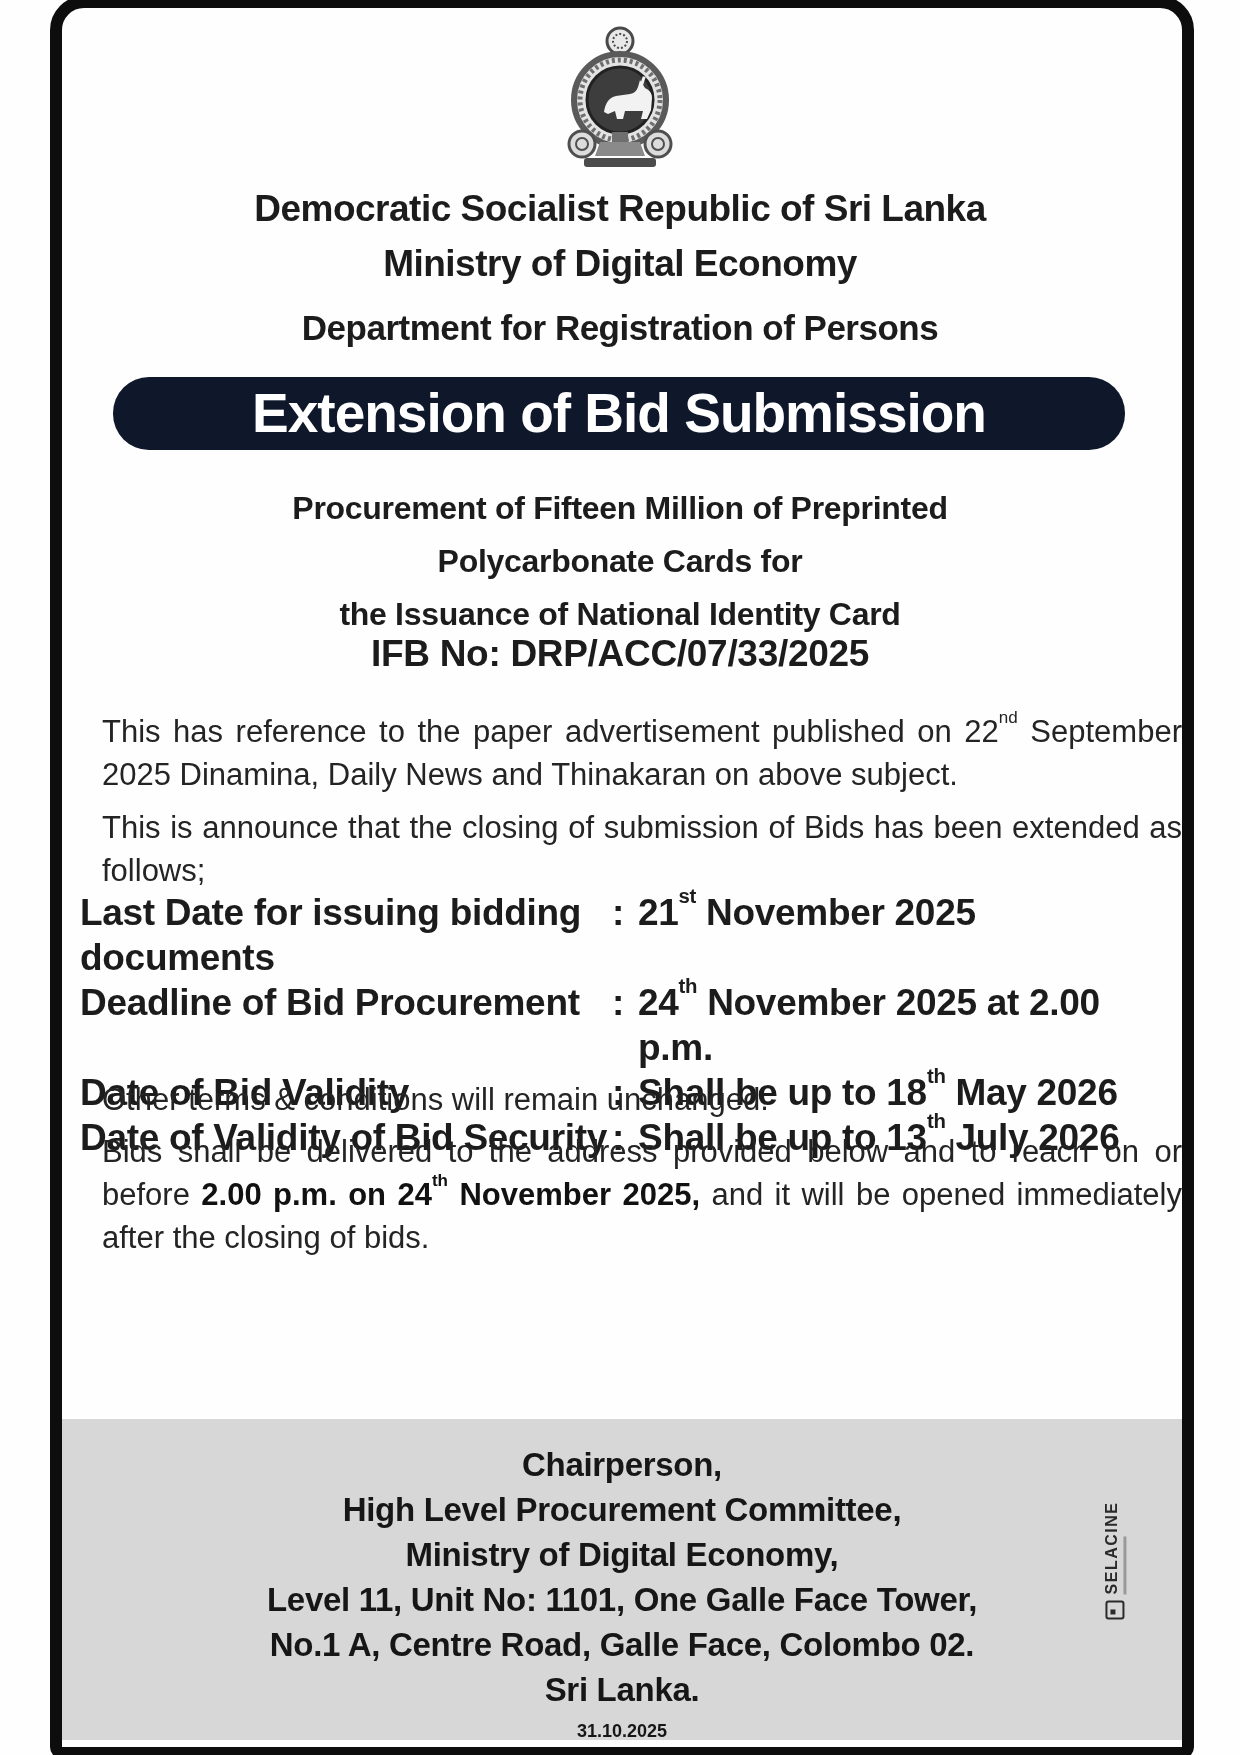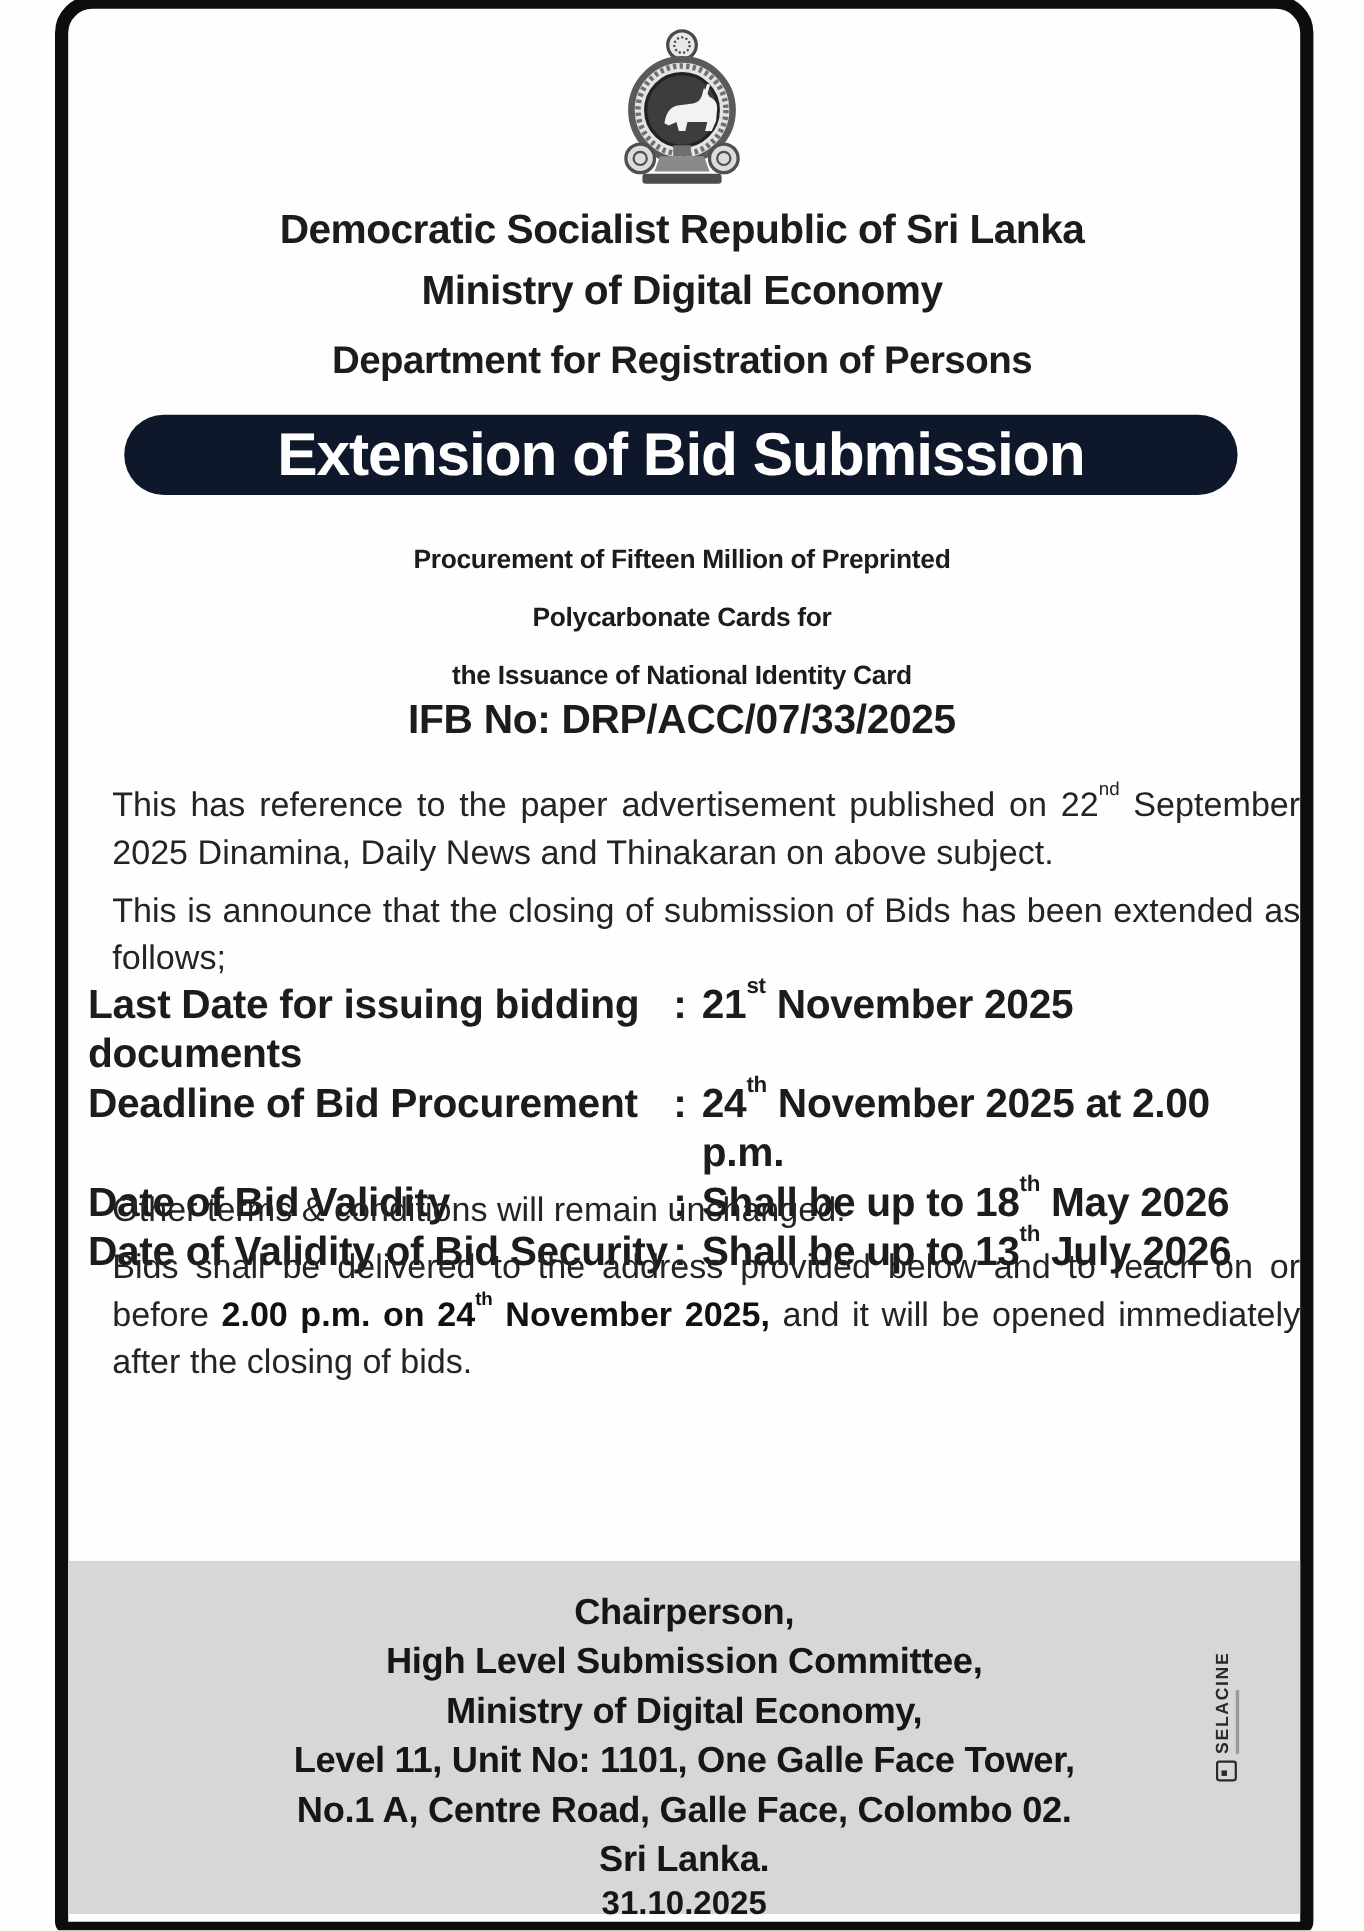"Procurement of Fifteen Million of" .subject { font-size: 24px -> 32px }
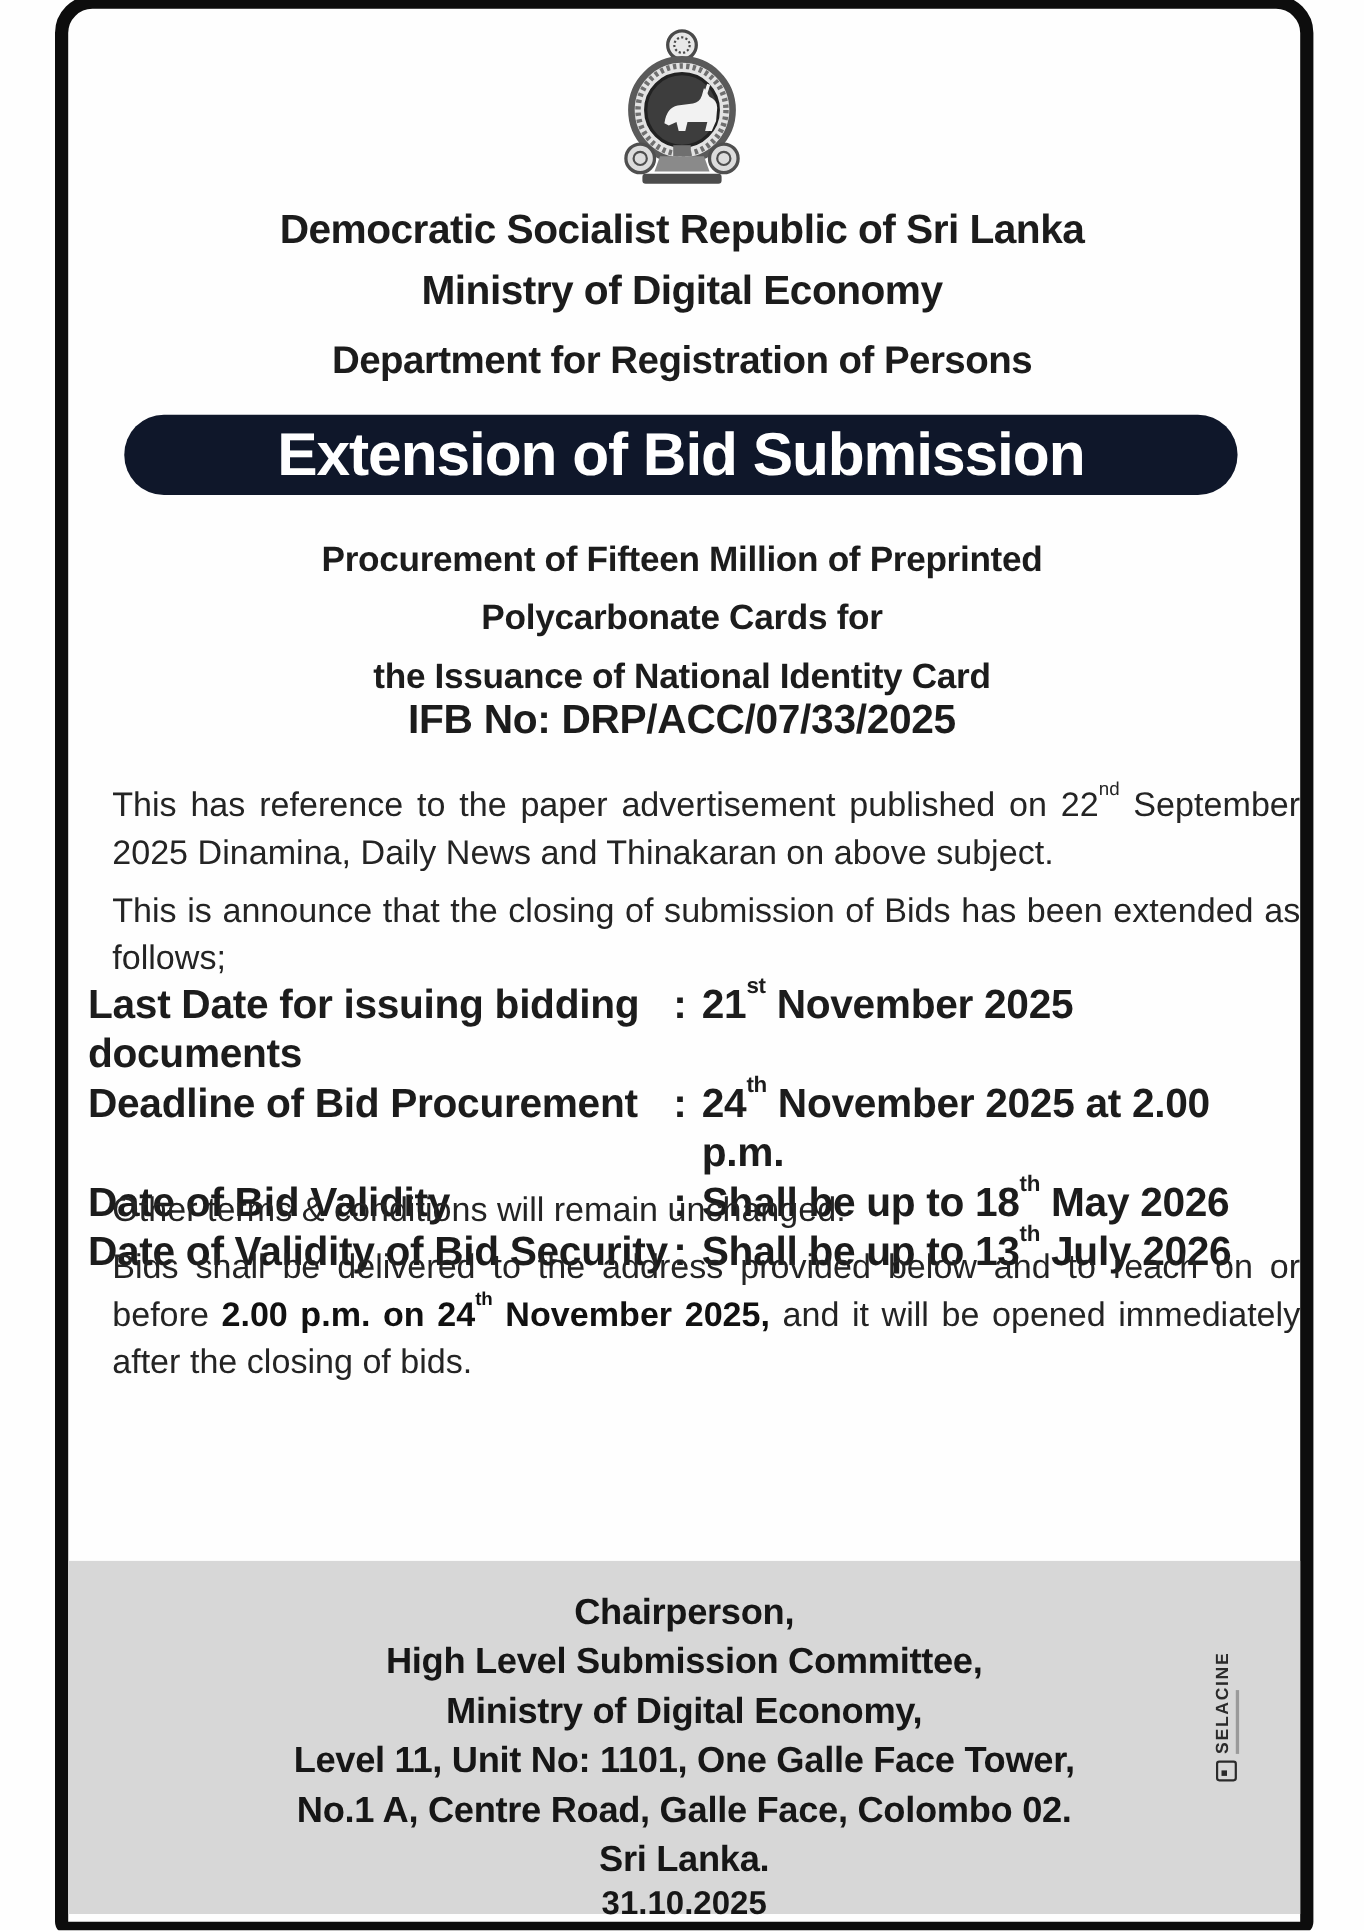"High Level Submission Committee," div.footer-line { text: Submission -> Procurement }
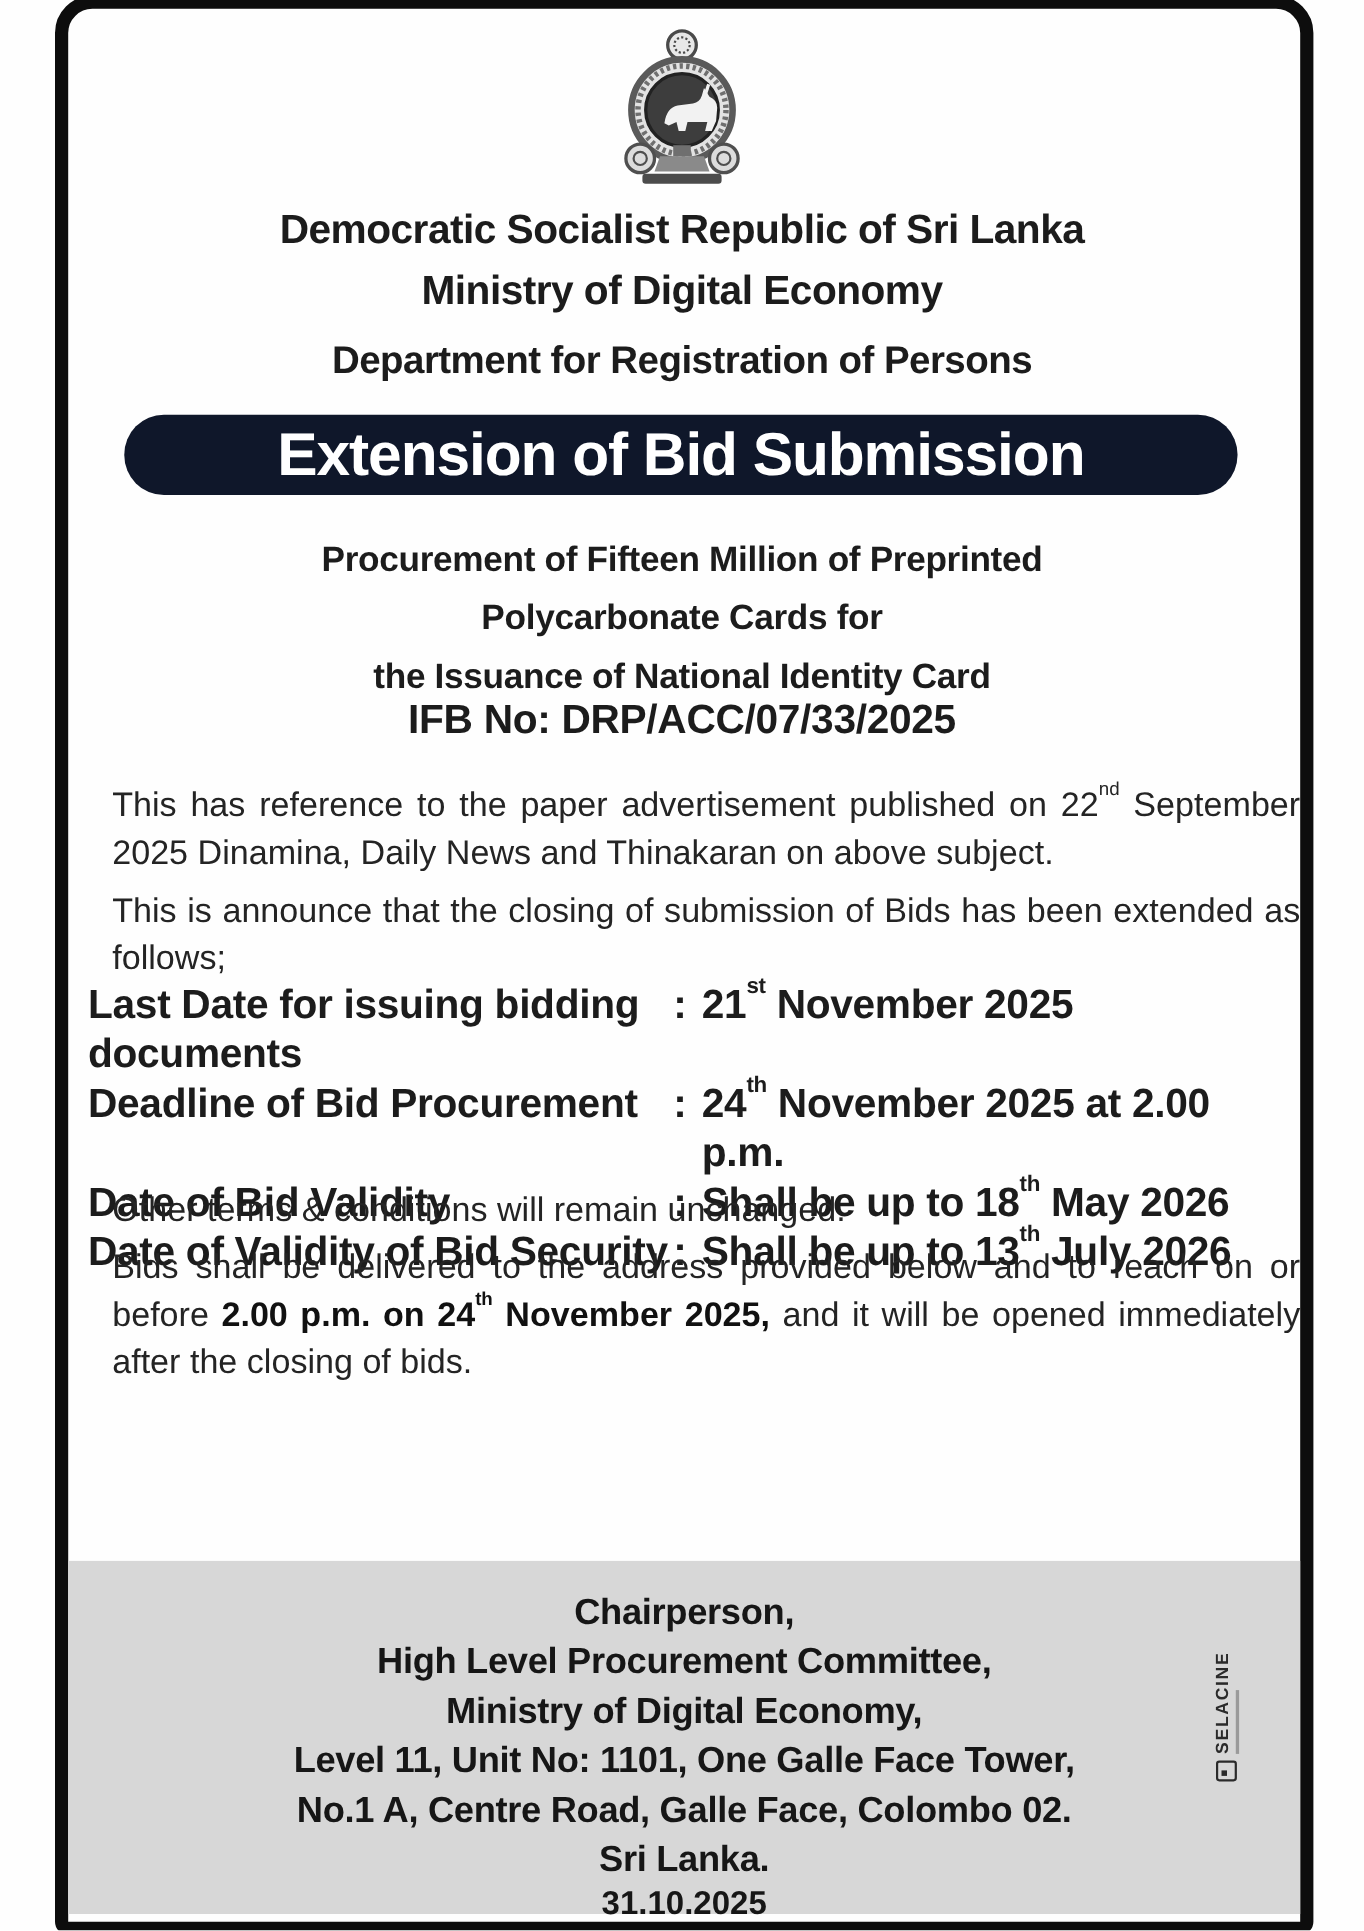"31.10.2025" .footer-date { font-size: 30px -> 18px }
